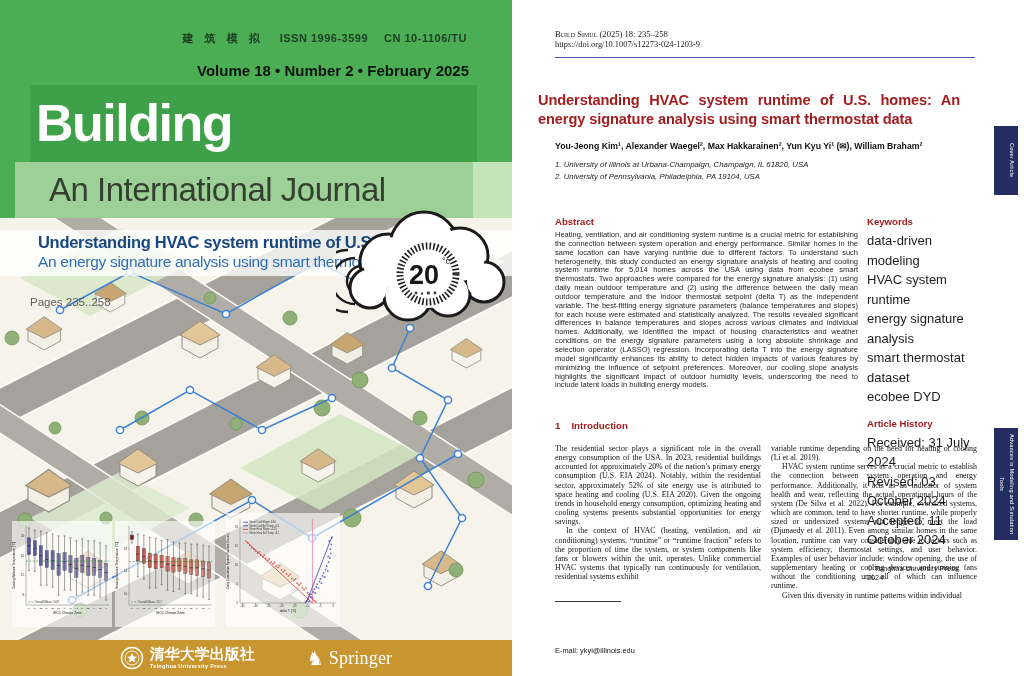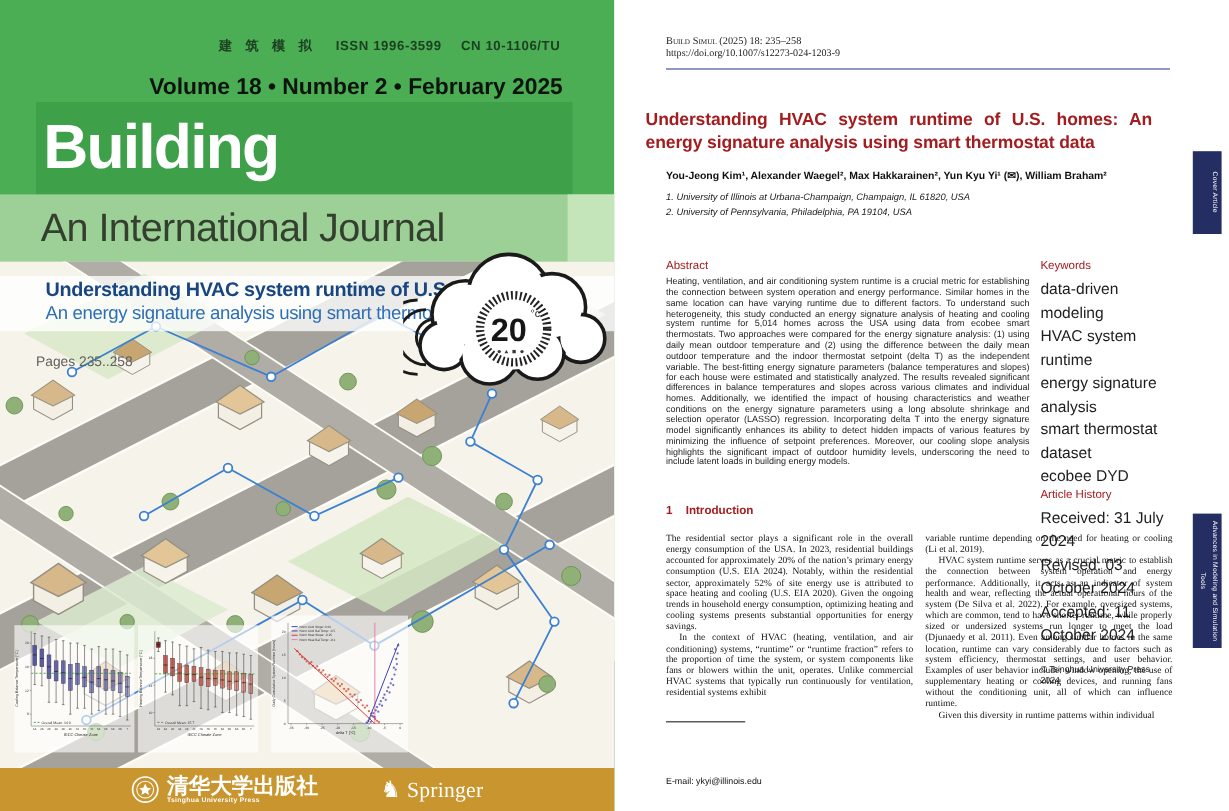"Volume 18 • Number 2" .volume-line { font-size: 19px -> 15px }
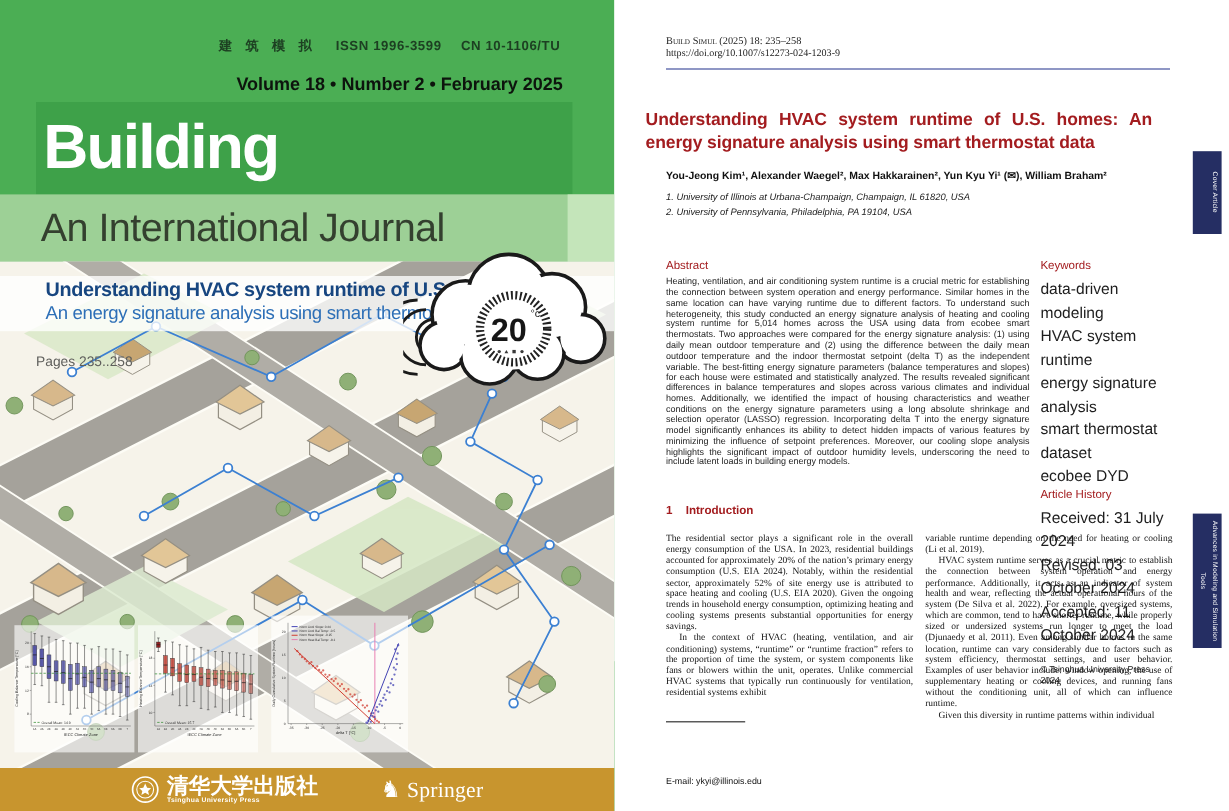"An International Journal" .sub-band { left: 0 -> 15px }
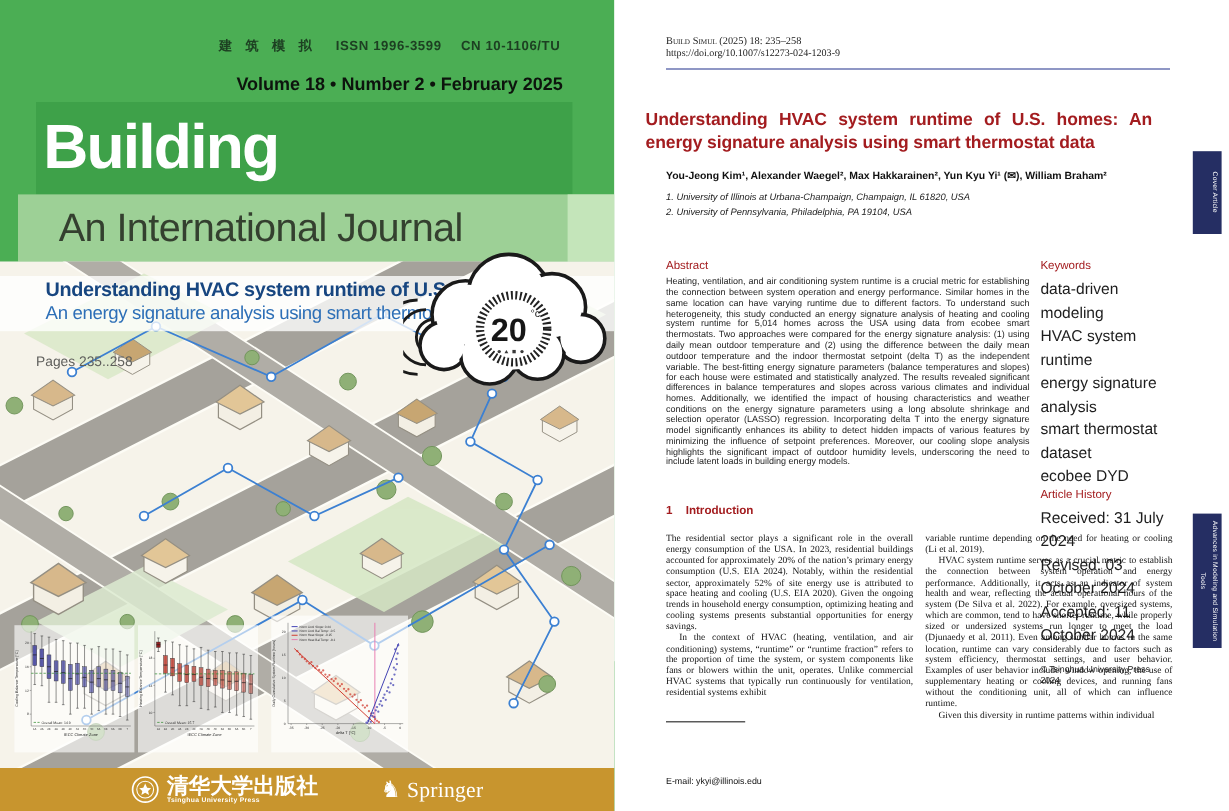"Abstract" .red-head { font-weight: normal -> bold }
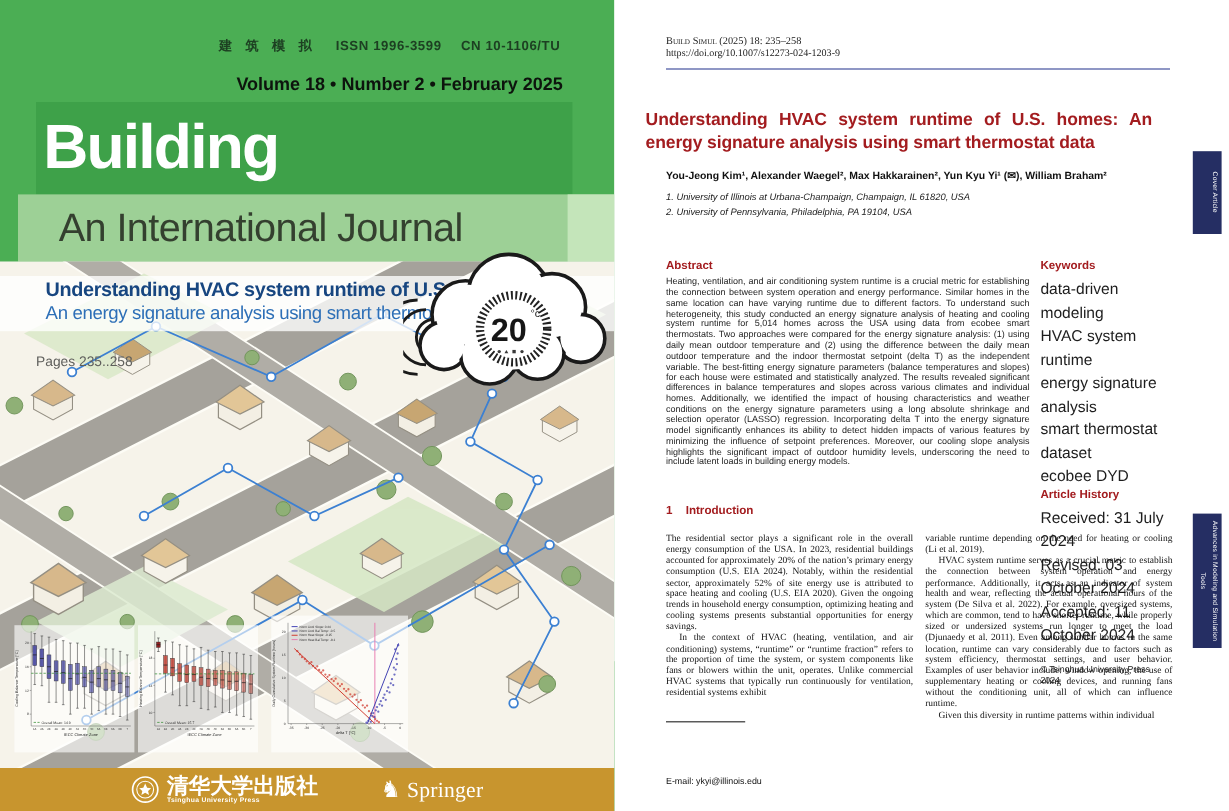"Article History" .kw-head2 { margin-top: none -> 11px }
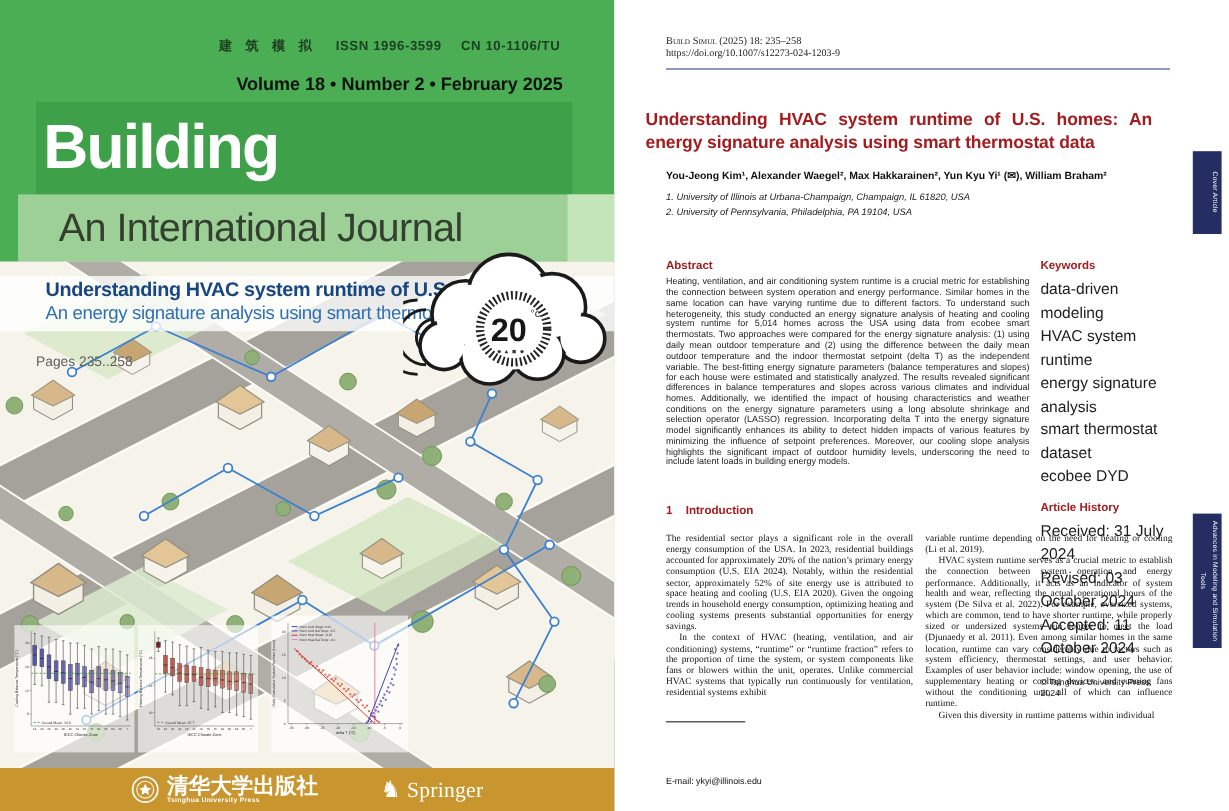"清华大学出版社" .press-text .cn { font-size: 18px -> 15px }
